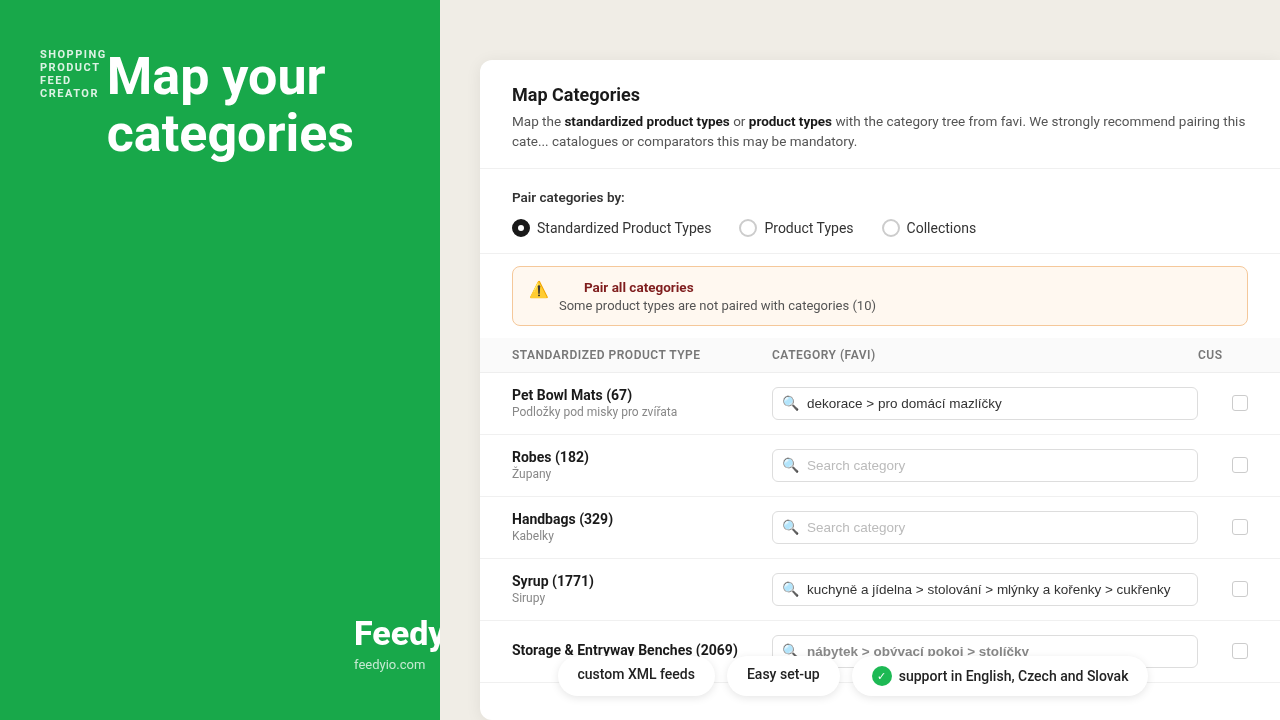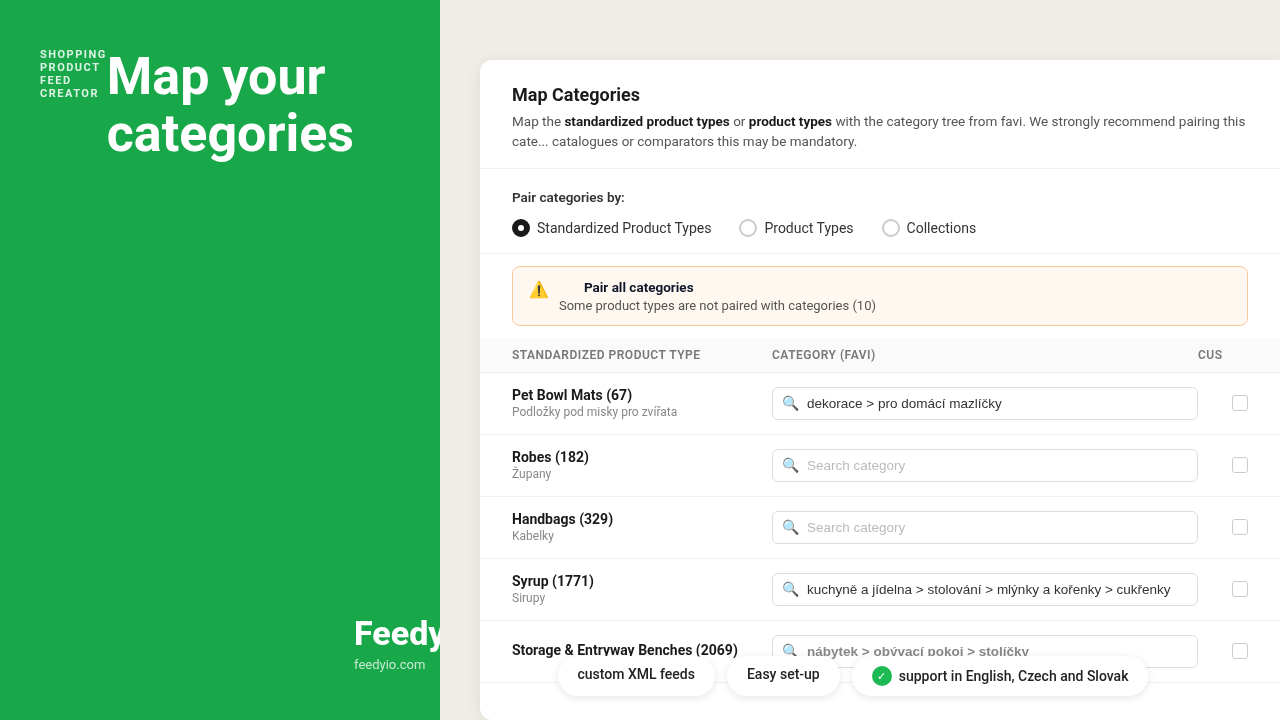"Pair all categories" .warning-text-title { color: #0f172a -> #7f1d1d }
